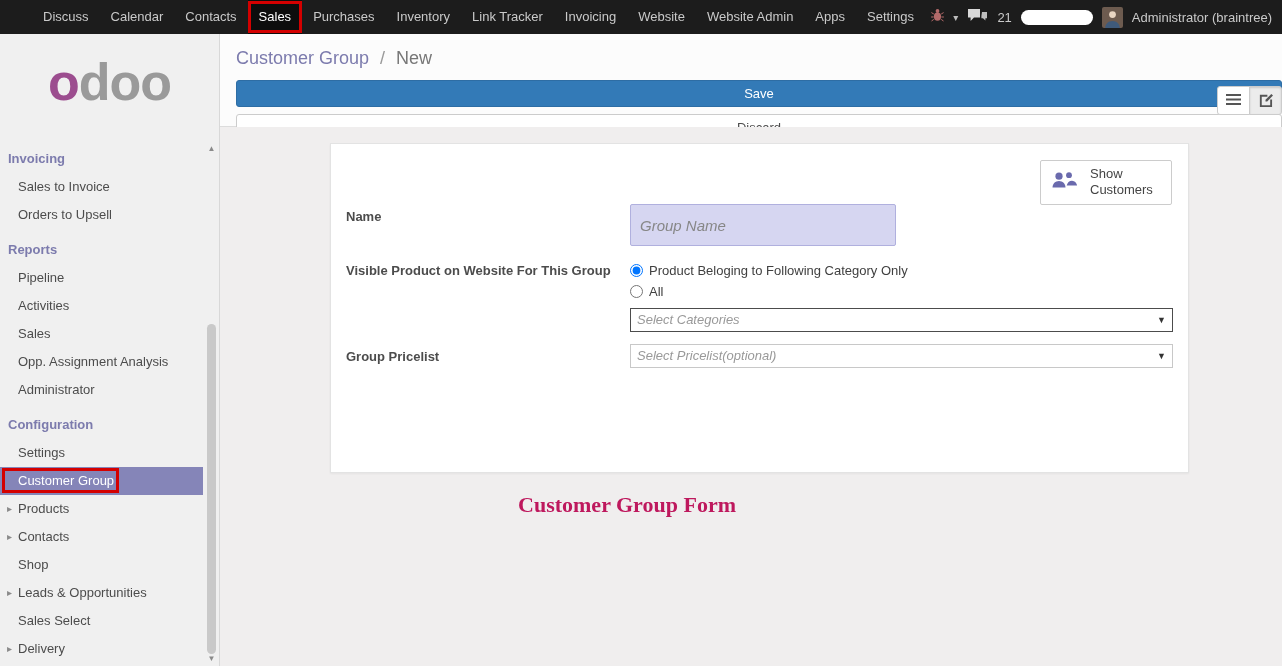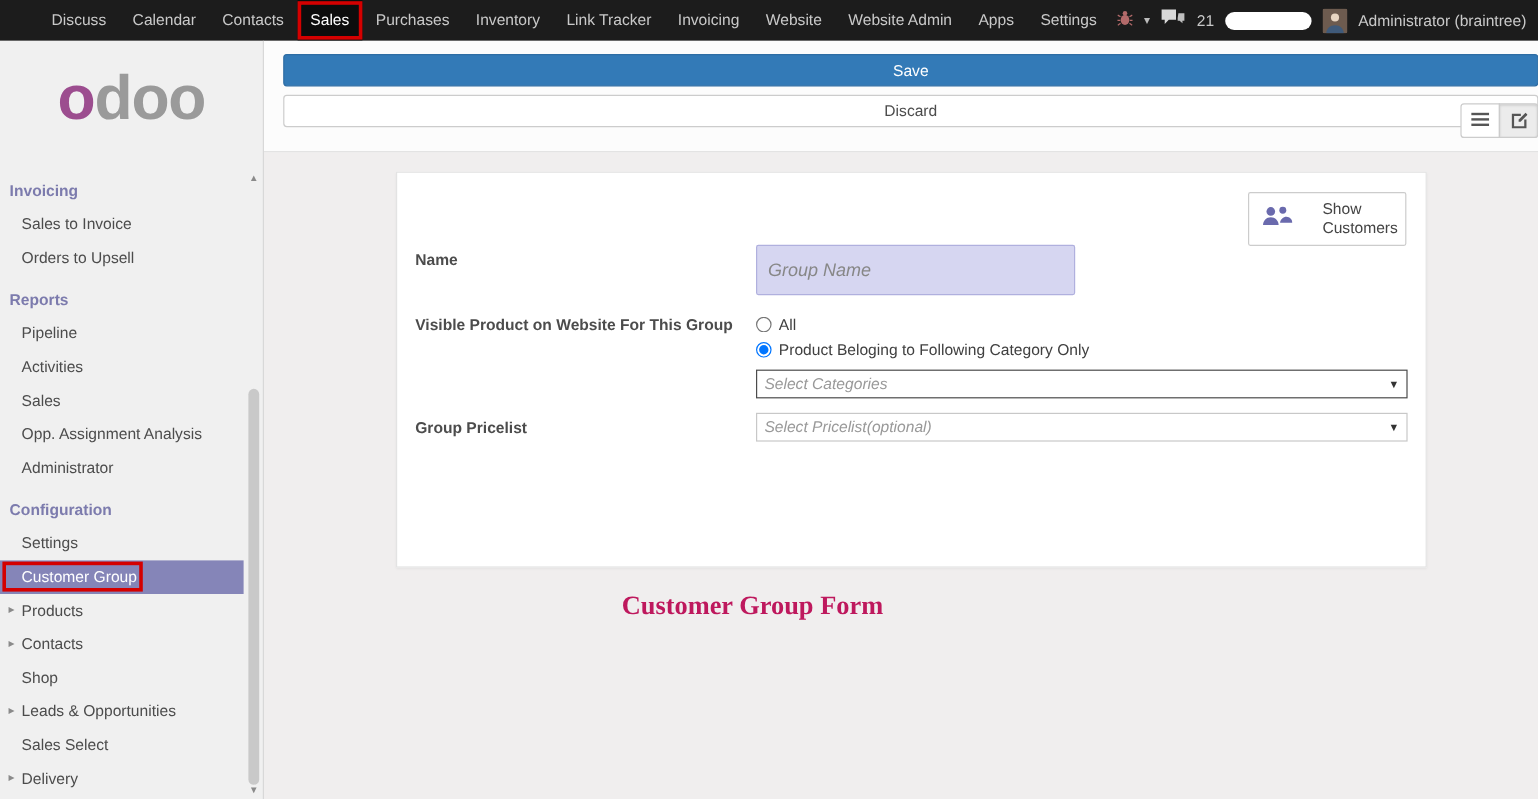"Customer Group / New" div.breadcrumb { html: none -> <div> <a>Customer Group</a> <span>/</span> <span>New</span> </div> }
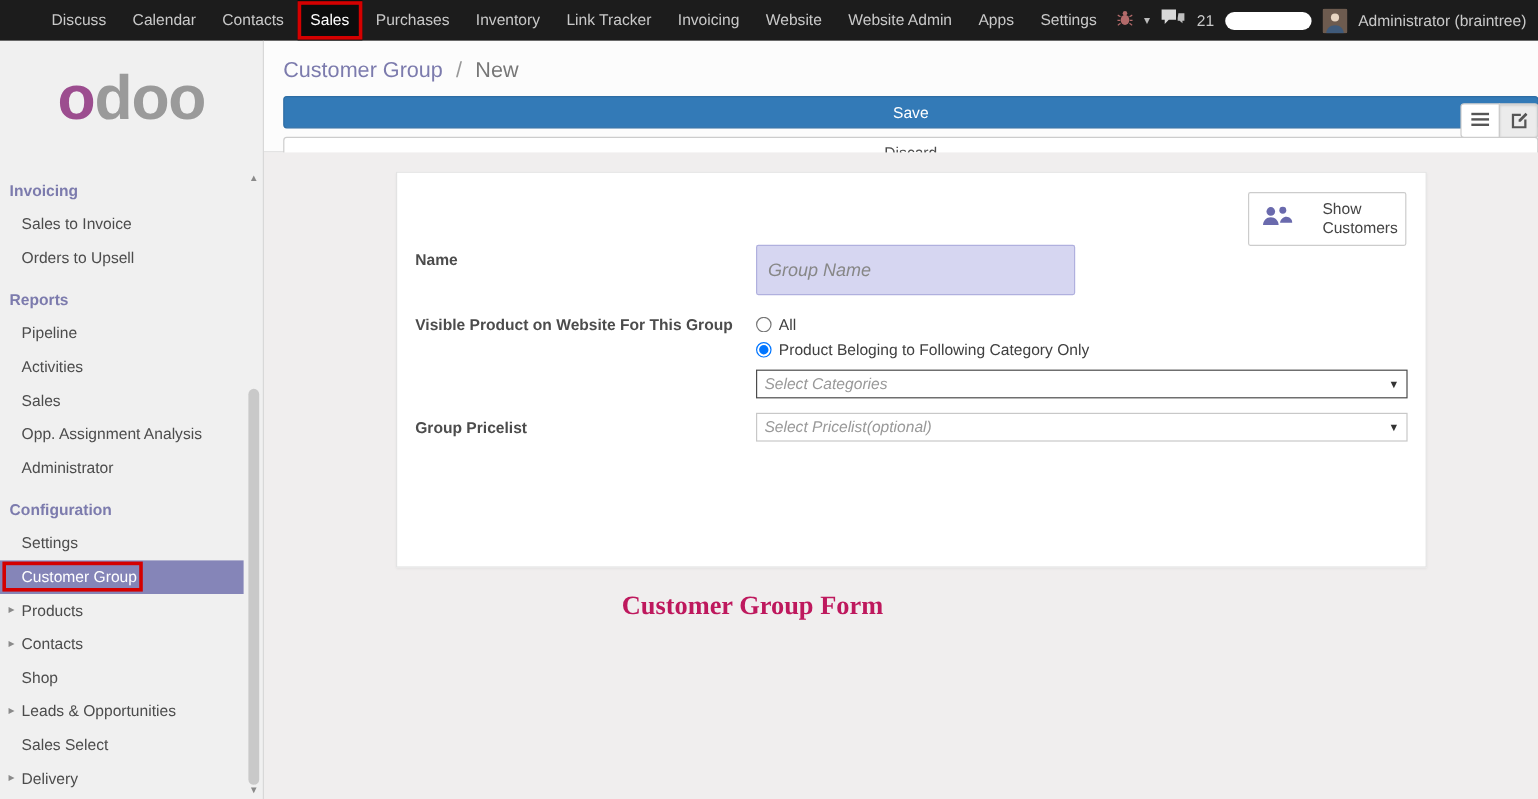"Show Customers" .show-customers { gap: 25px -> 13px }
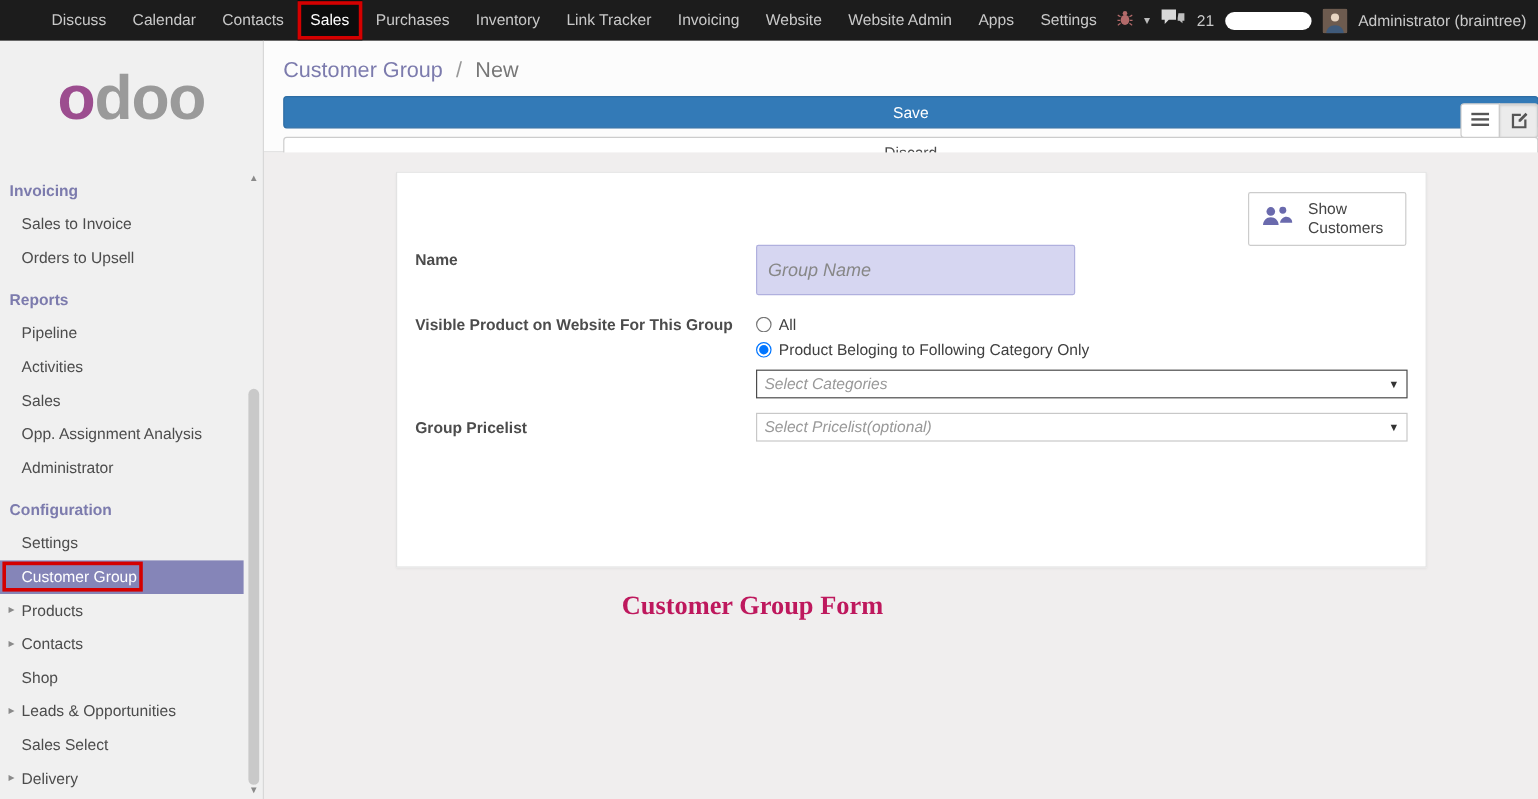"All" label.radio-row { order: before "Product Beloging to Following Category" -> after "Product Beloging to Following Category" }
